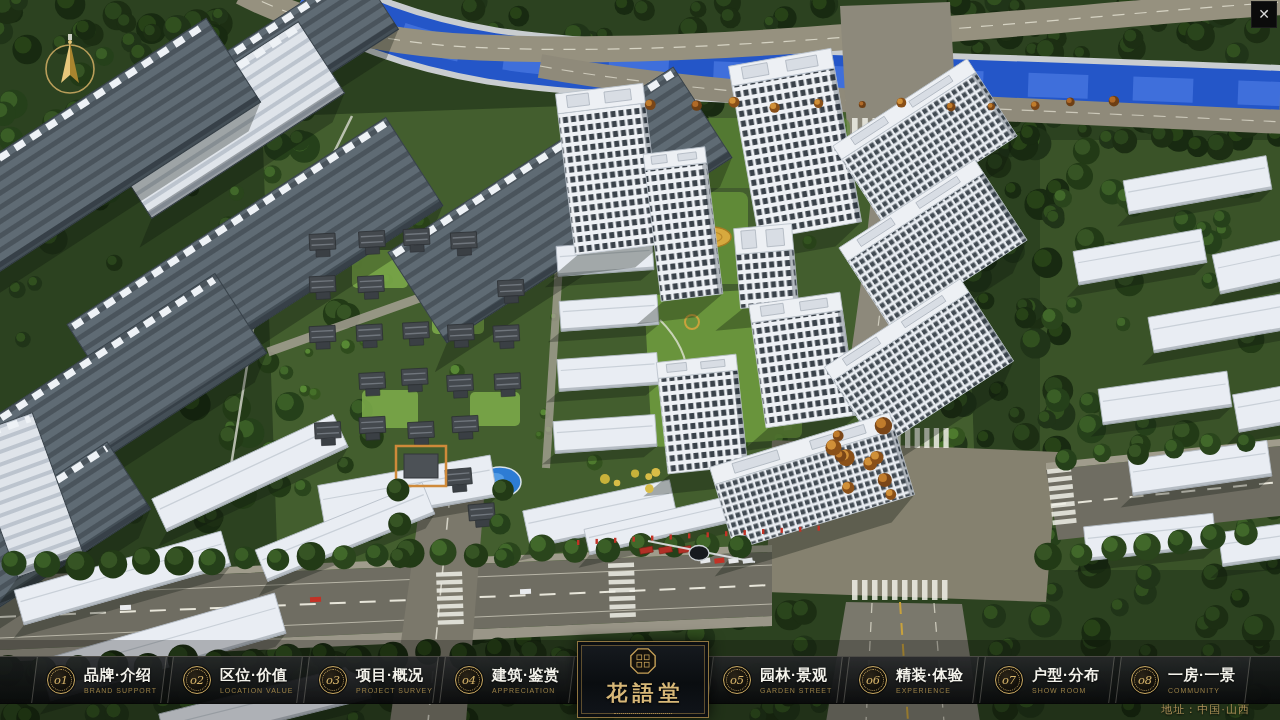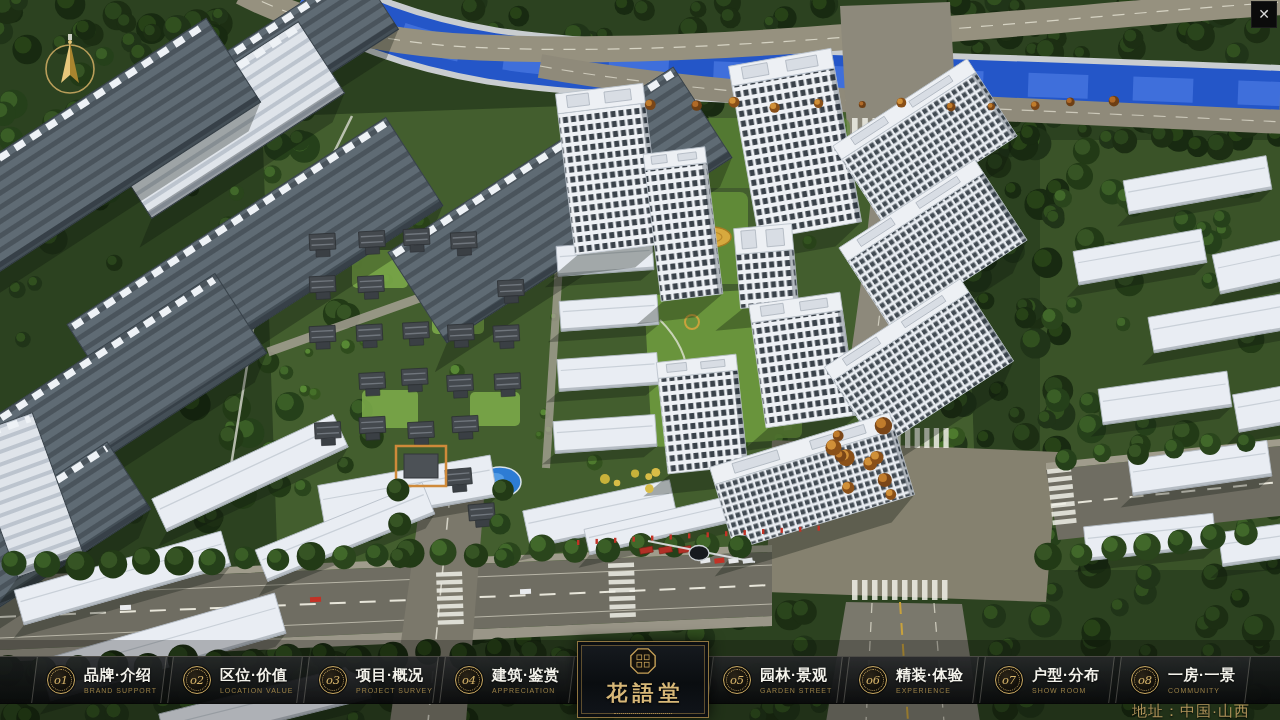"地址：中国·山西" .address { font-size: 15px -> 11px }
